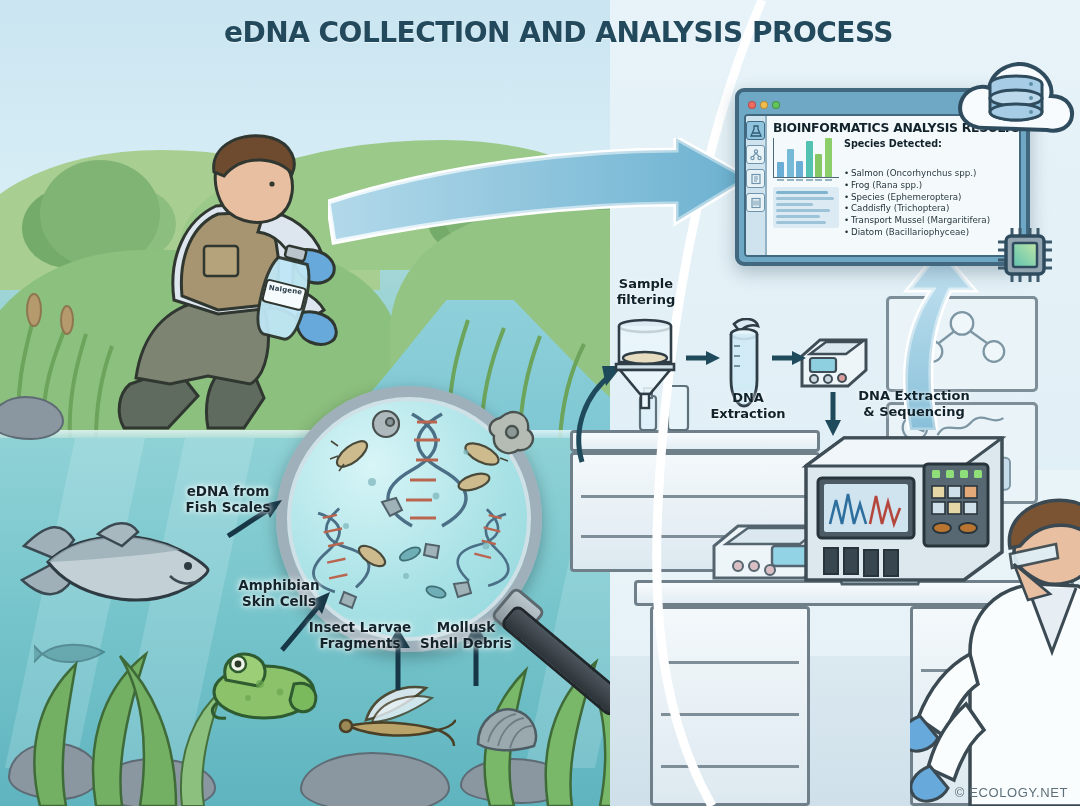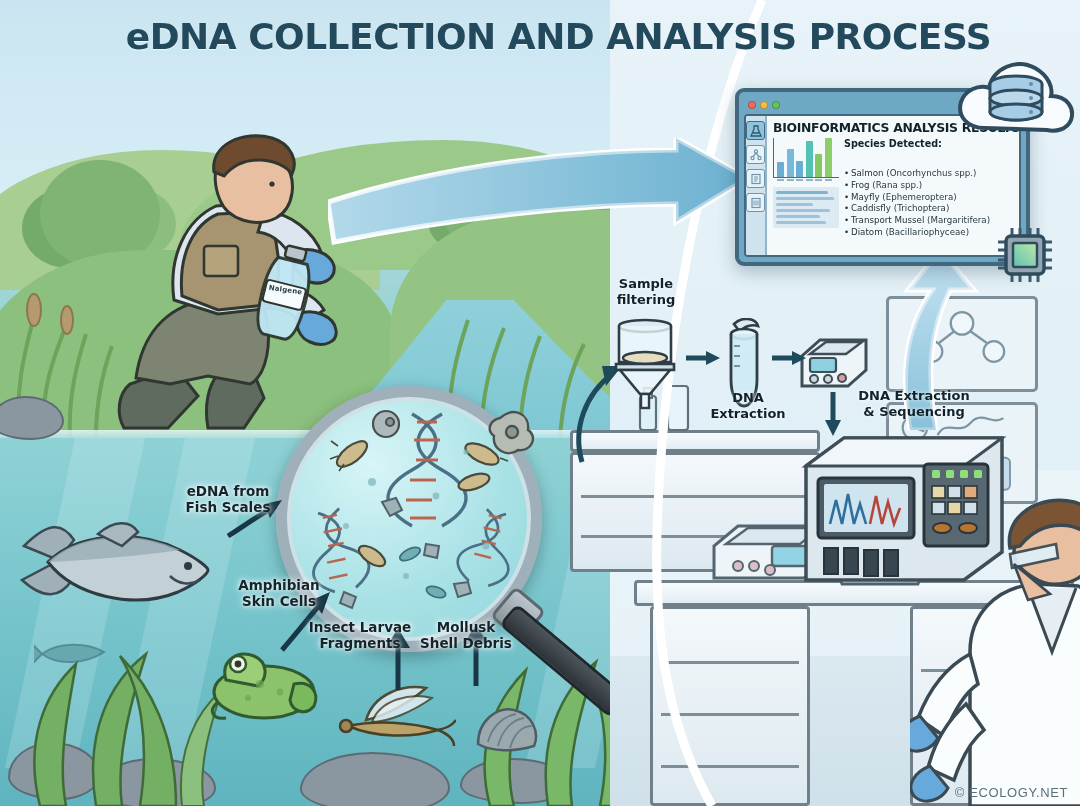"eDNA COLLECTION AND ANALYSIS PROCESS" #title { font-size: 36px -> 28px }
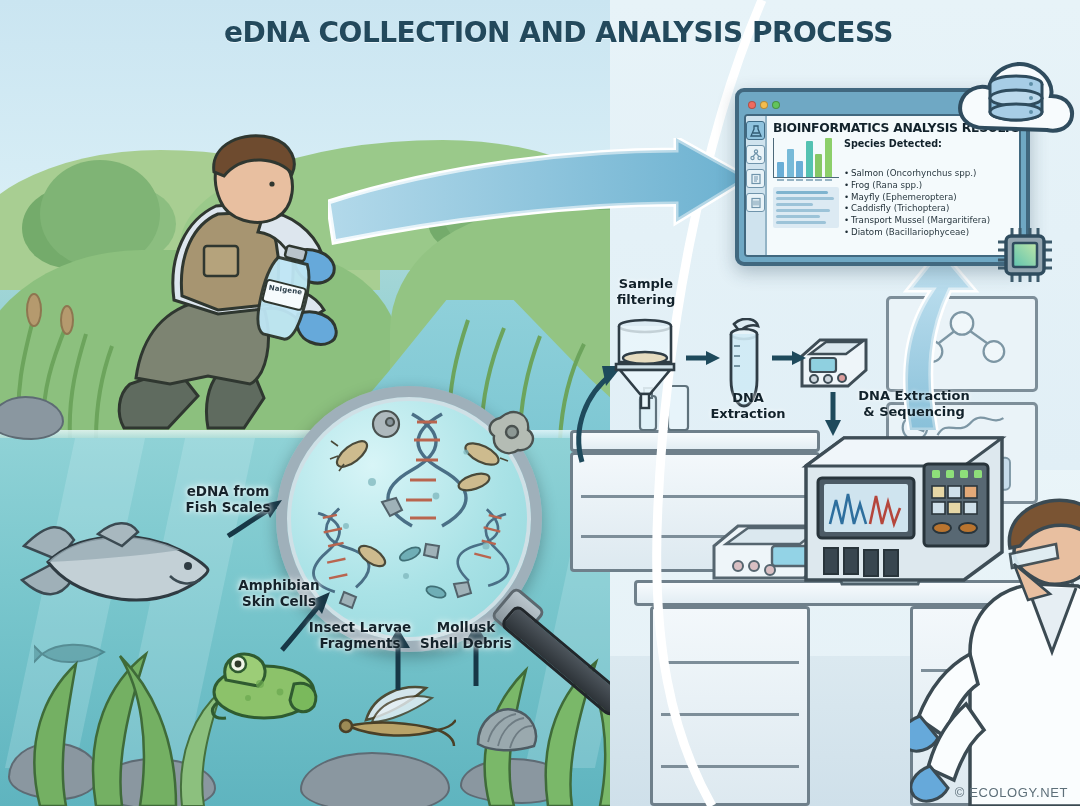"Mayfly" b { text: Mayfly -> Species }
